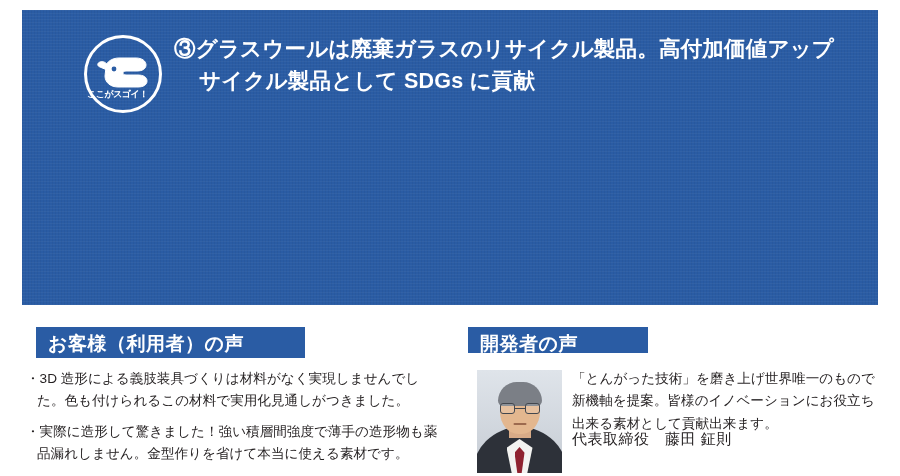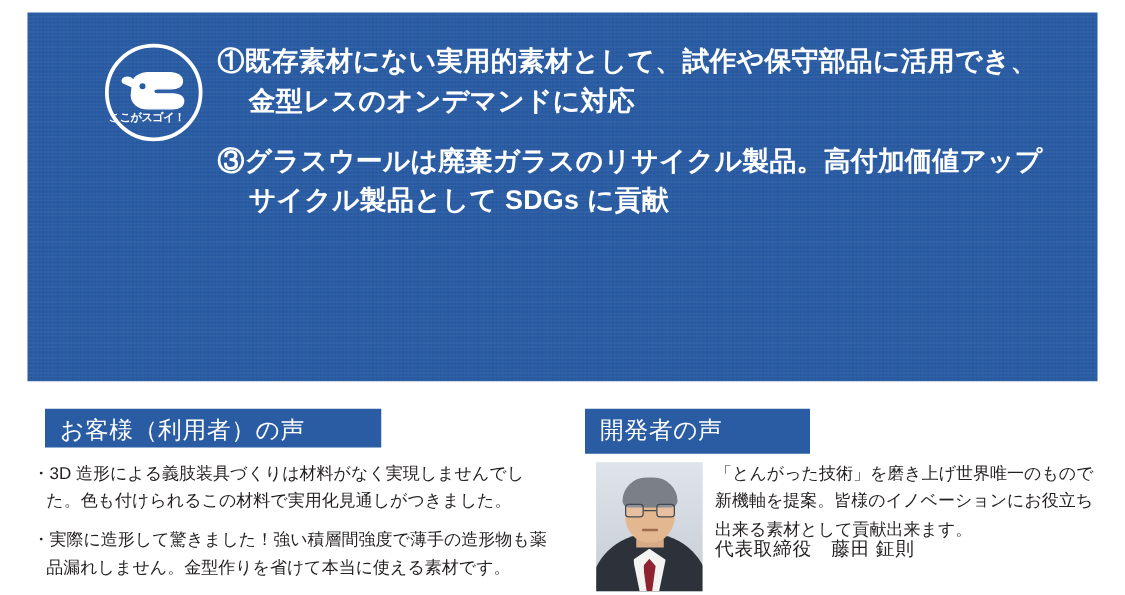"①既存素材にない実用的素材として、試作や保守部品に活用でき、" div.hero-item { html: <div>①既存素材にない実用的素材として、試作や保守部品に活用でき、 金型レスのオンデマンドに対応</div> -> none }
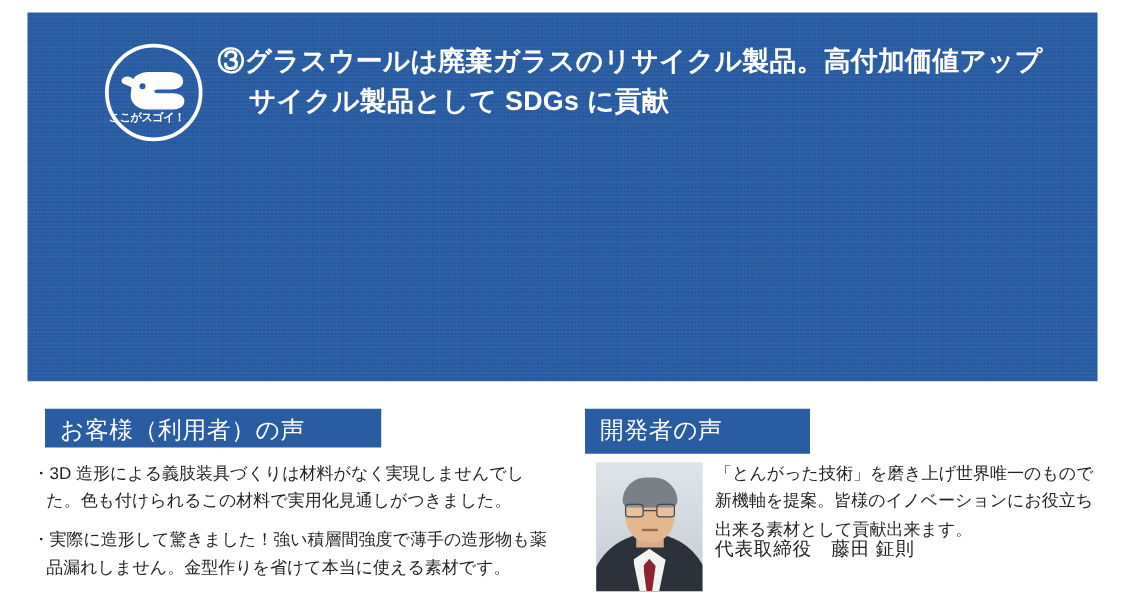"お客様（利用者）の声" .sec-head { font-weight: 400 -> 700 }
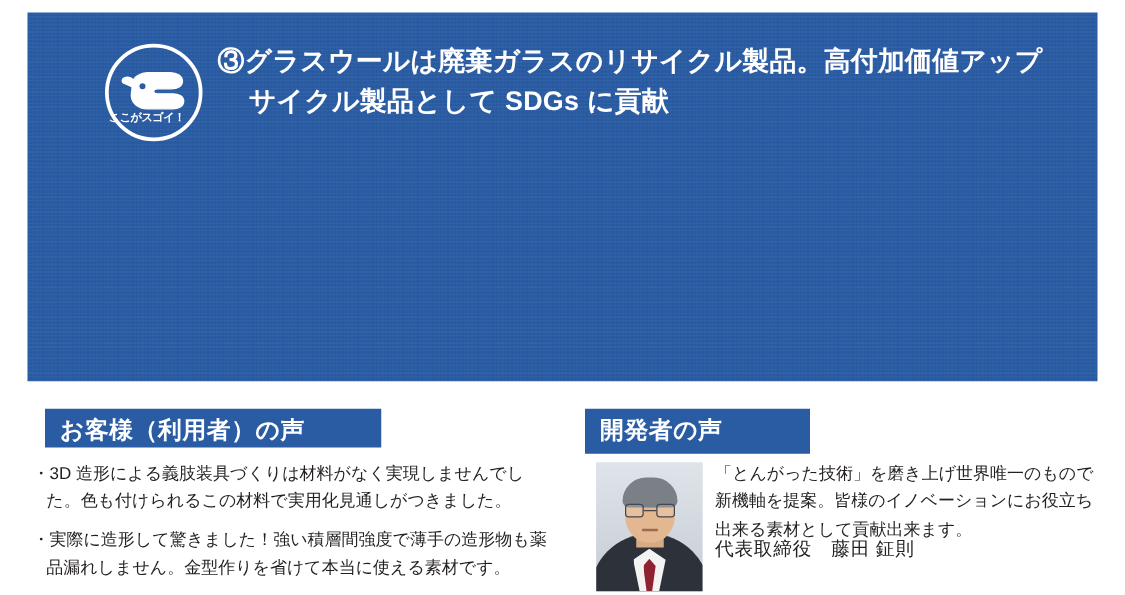"開発者の声" .sec-head-right { height: 36px -> 26px }
